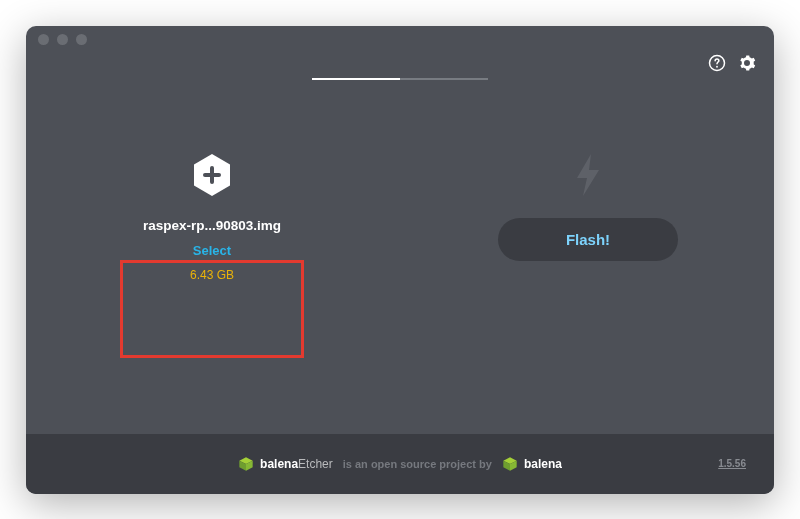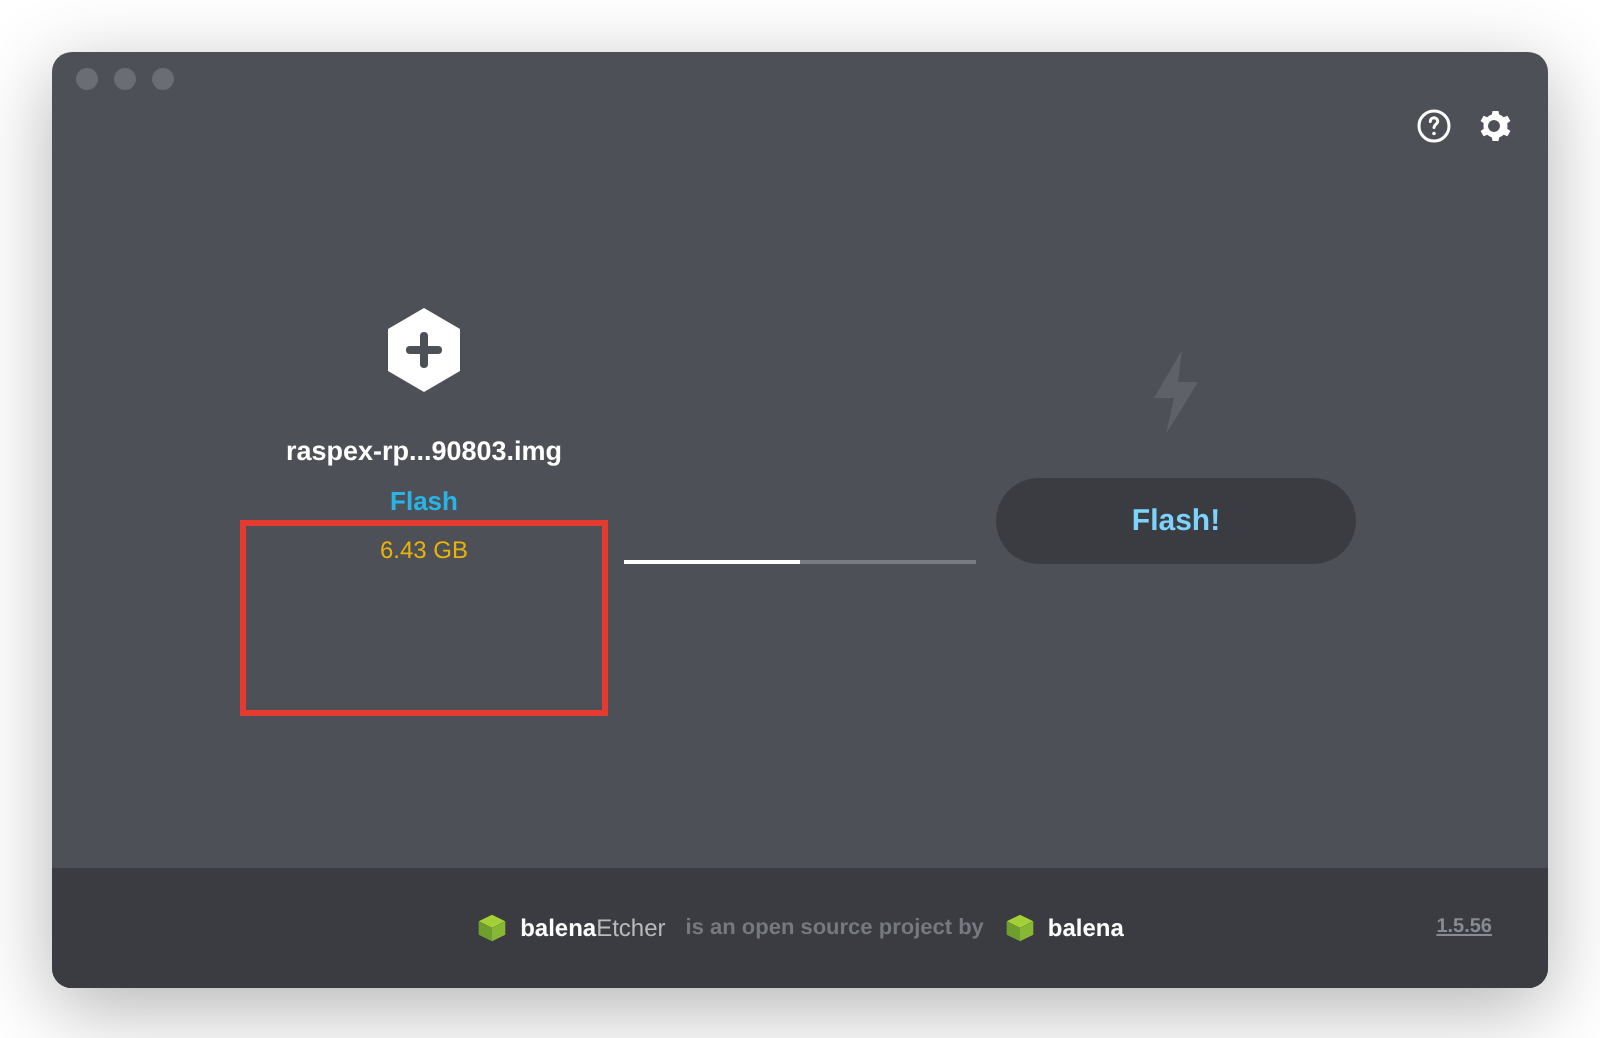"raspex-rp...90803.img" .steps { align-items: flex-end -> flex-start }
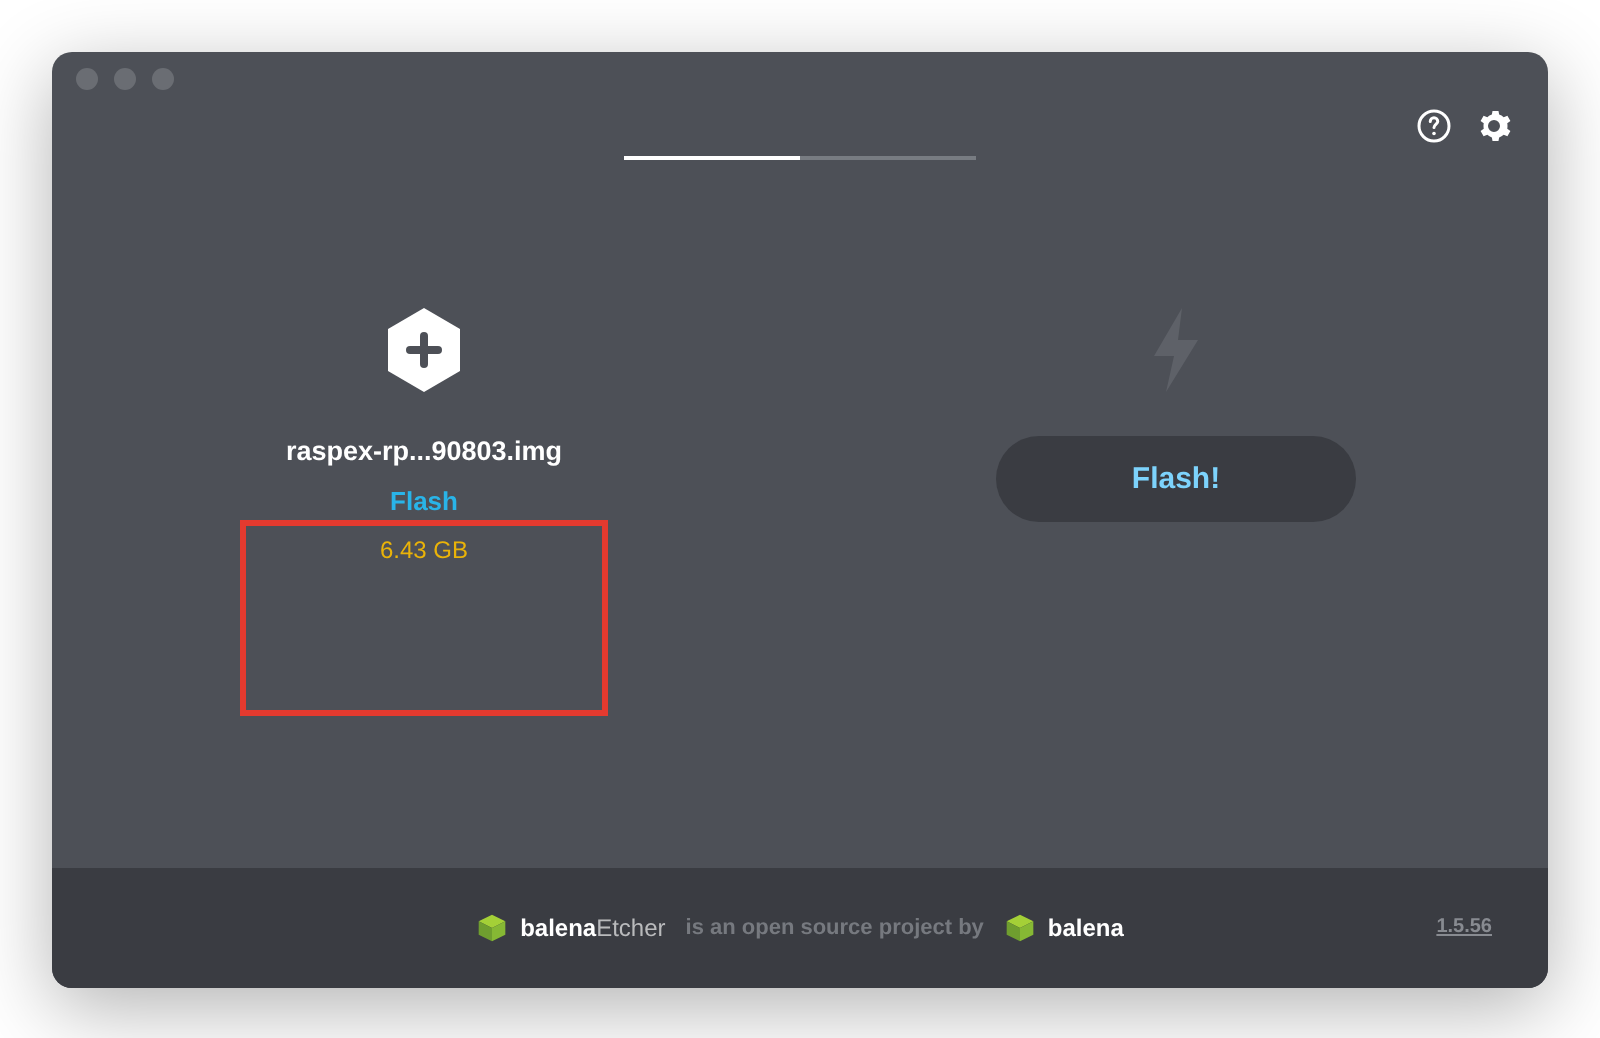"Flash" div.change-link { text: Flash -> Select }
